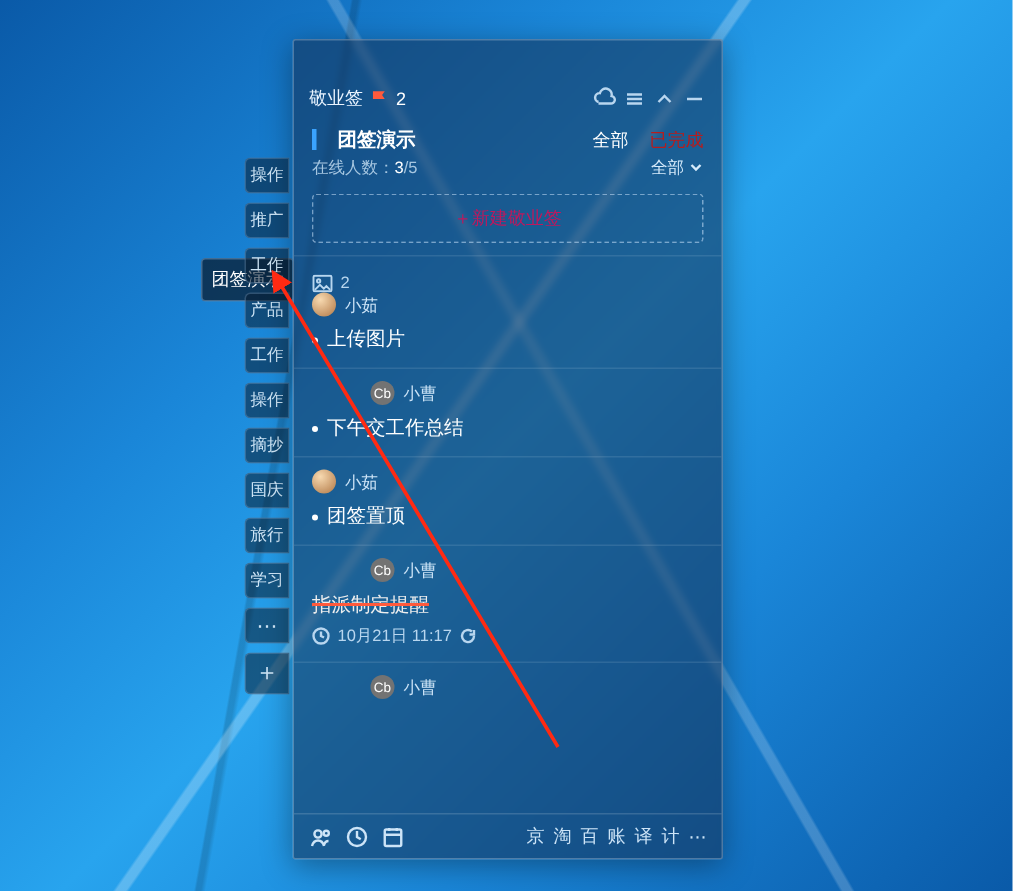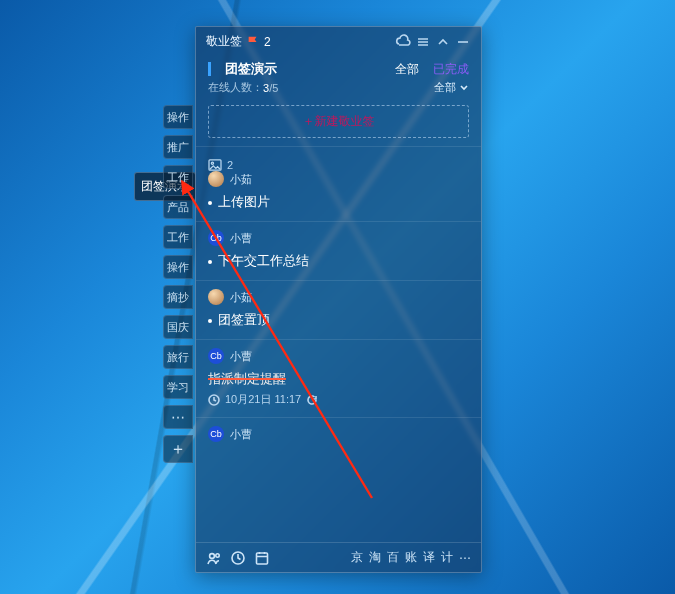"敬业签" .titlebar { margin-top: none -> 24px }
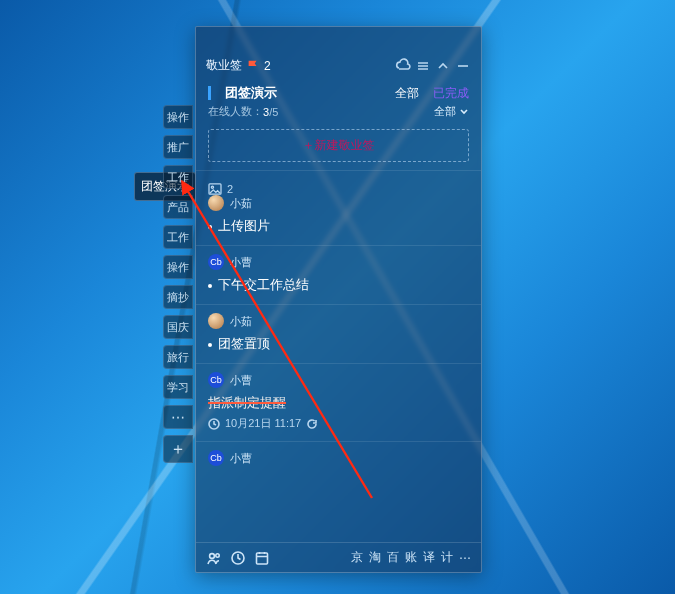"已完成" .links span { color: #8b5cf6 -> #b91c1c }
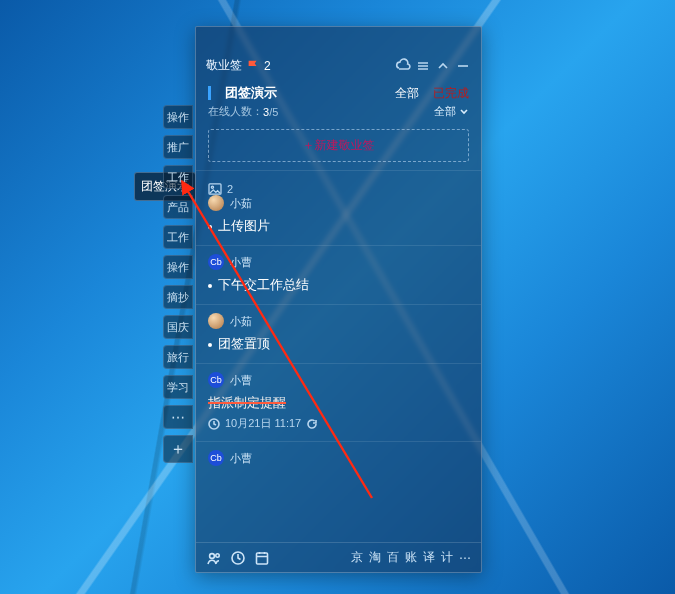"Cb" .avatar.red { background: #1d4ed8 -> #737373; margin-left: none -> 39px }
